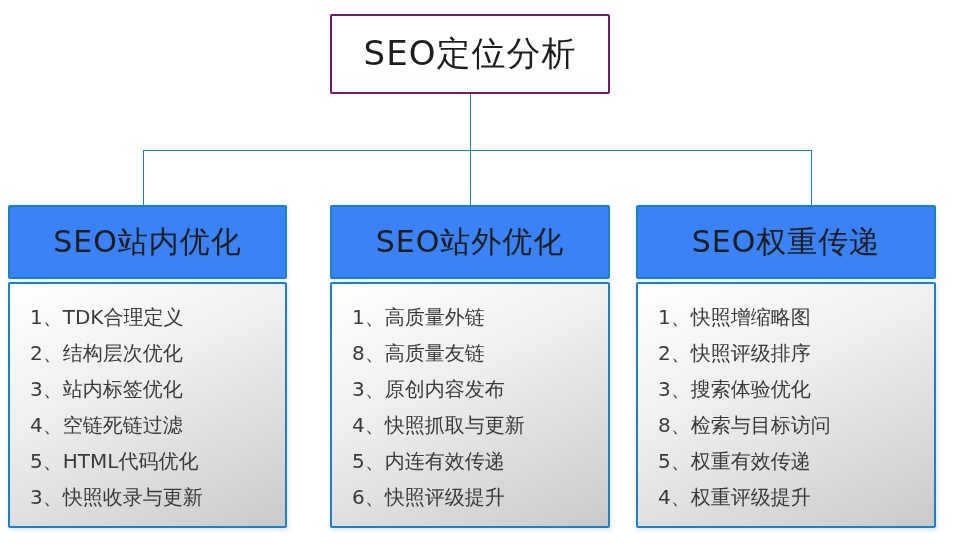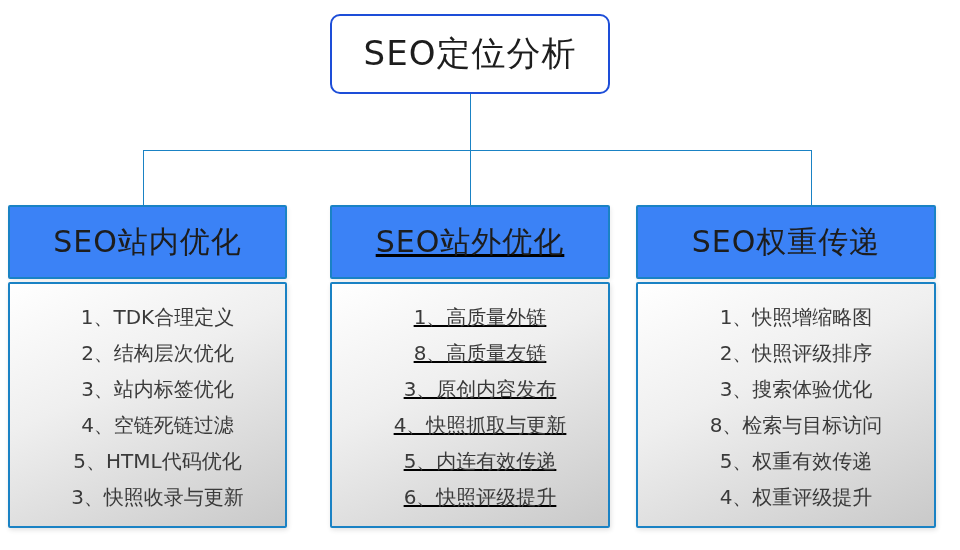"SEO定位分析" .root-box { border: 2px solid #1d4ed8 -> 2px solid #701a75; border-radius: 10px -> 2px }
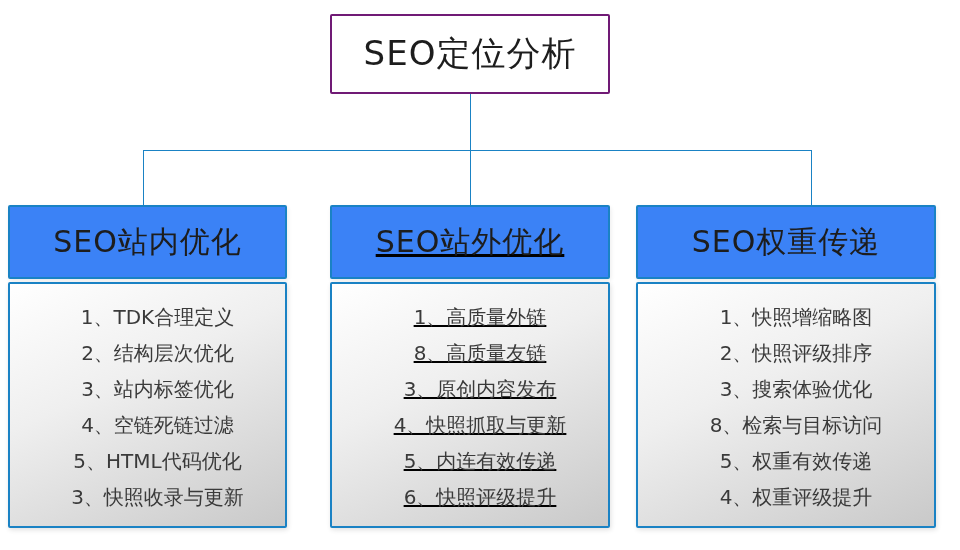"SEO站外优化" .col-2 { text-decoration: underline -> none }
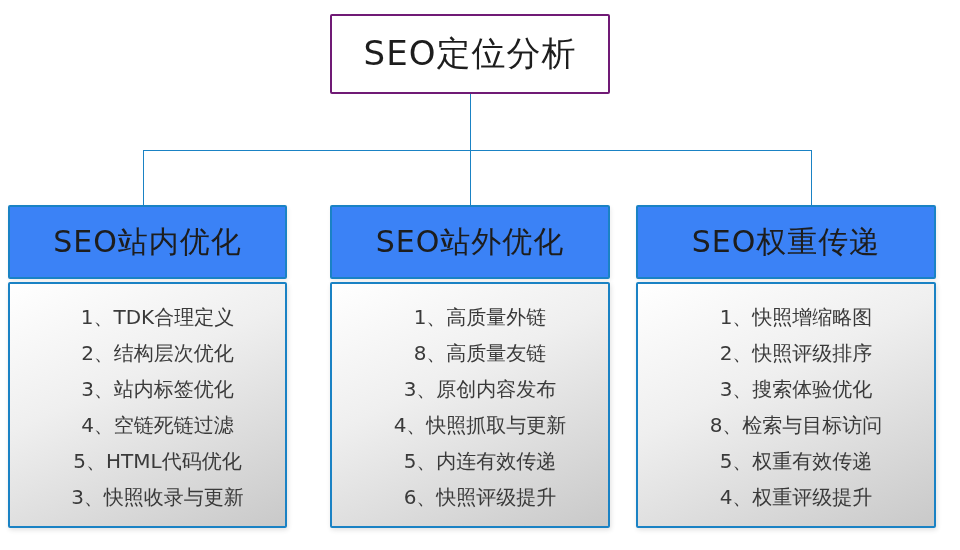"1、TDK合理定义" .col-body { text-align: center -> none }
